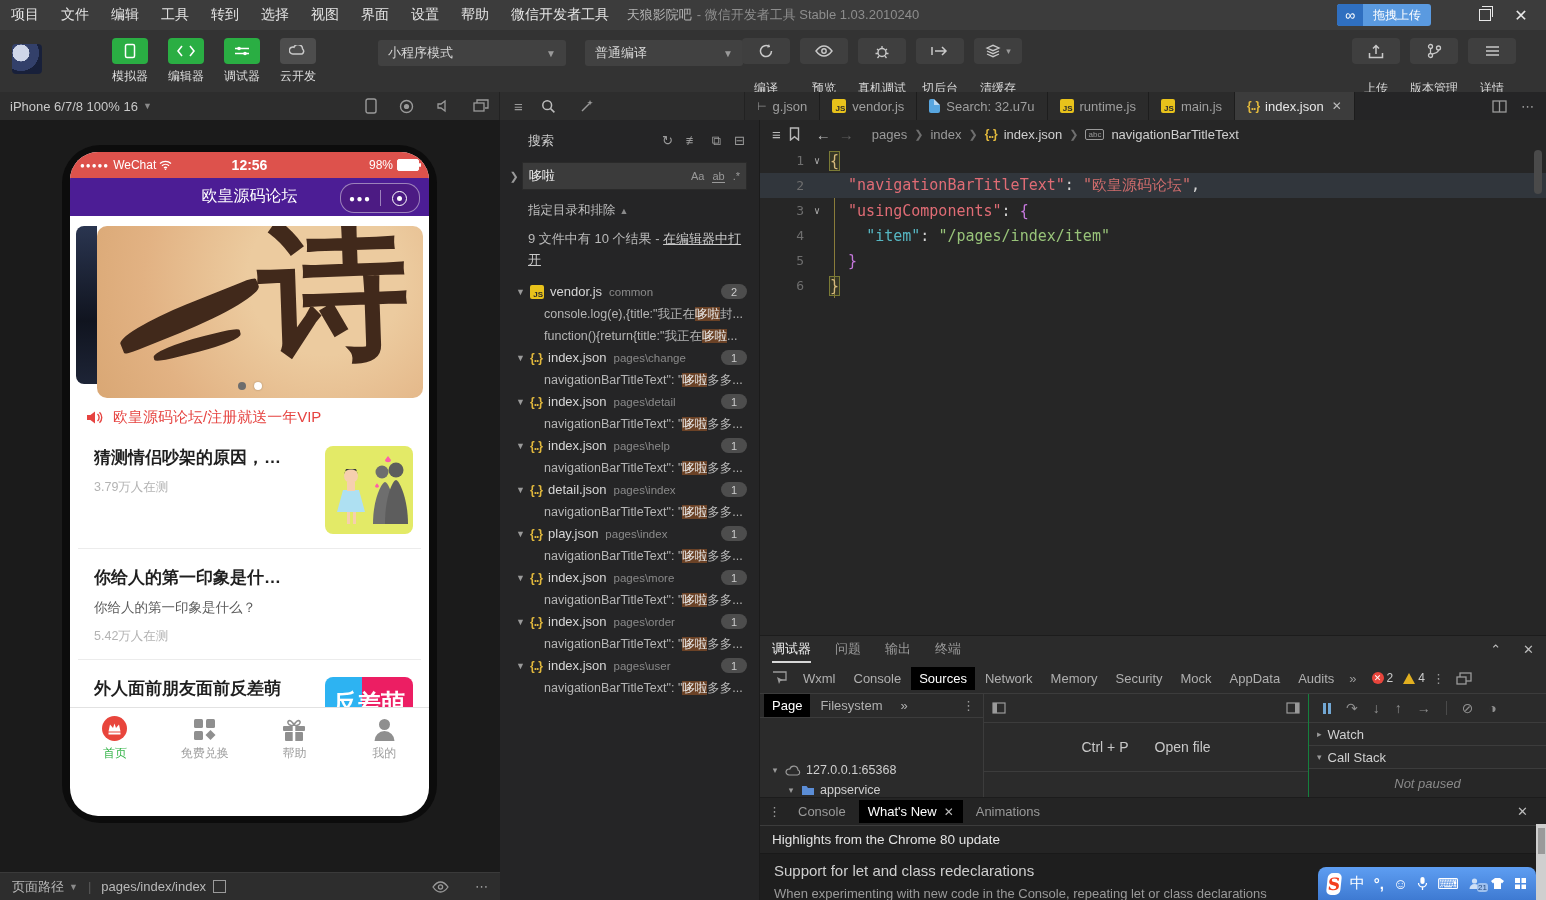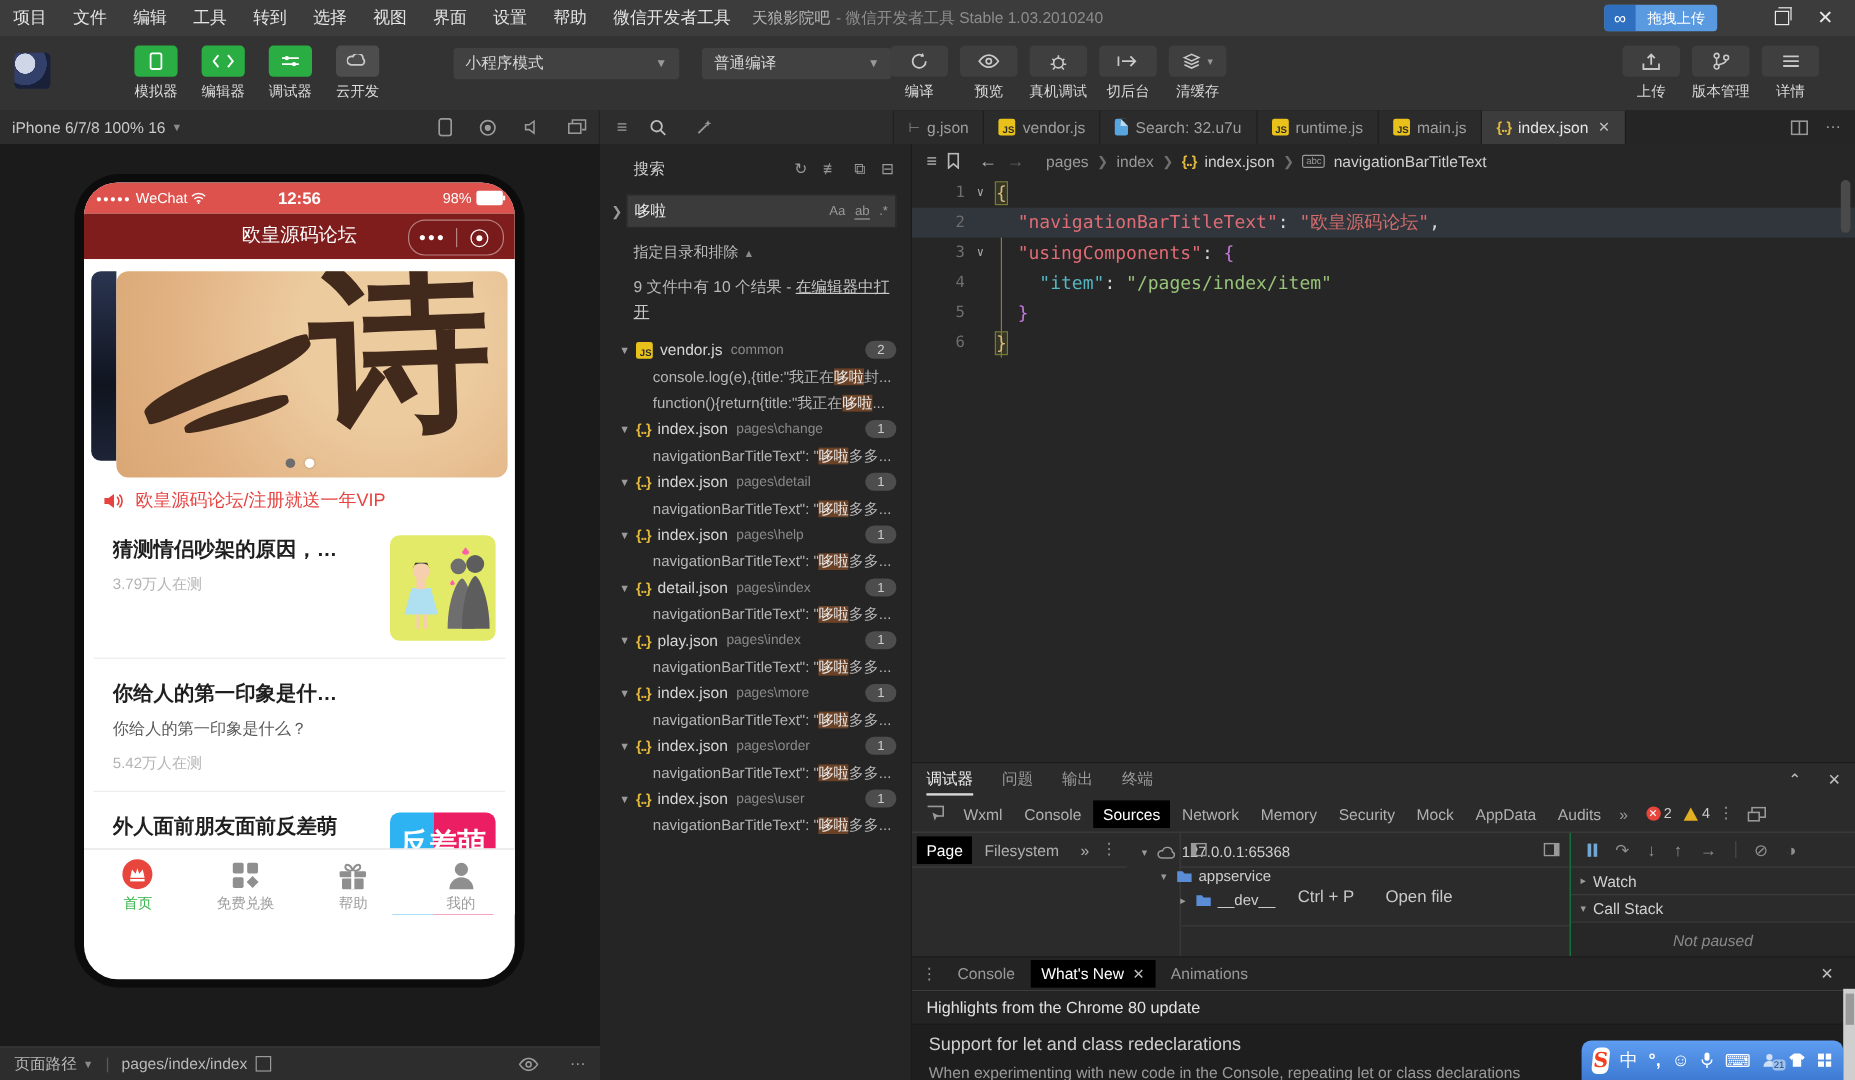"编译" .abtn .lab { margin-top: 4px -> 16px }
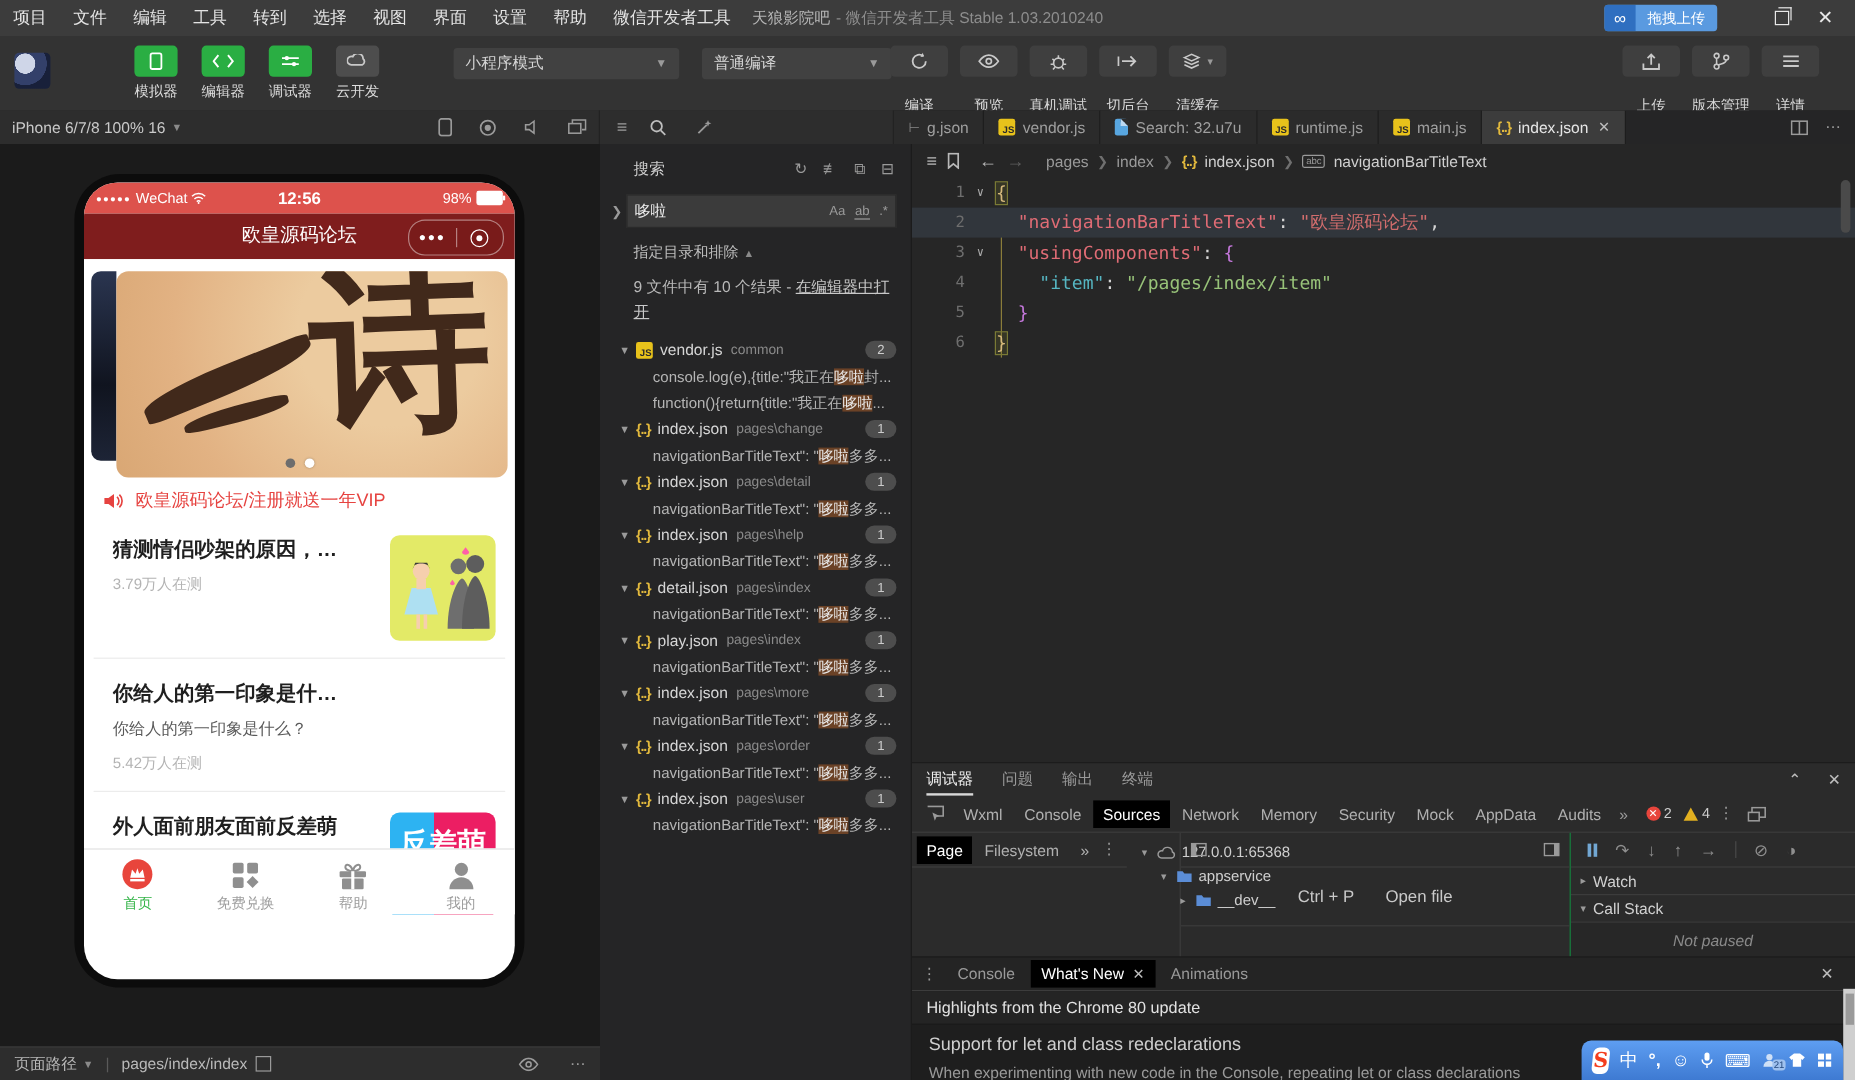"欧皇源码论坛" #p-nav { background: #7f1d1d -> #4c1d95 }
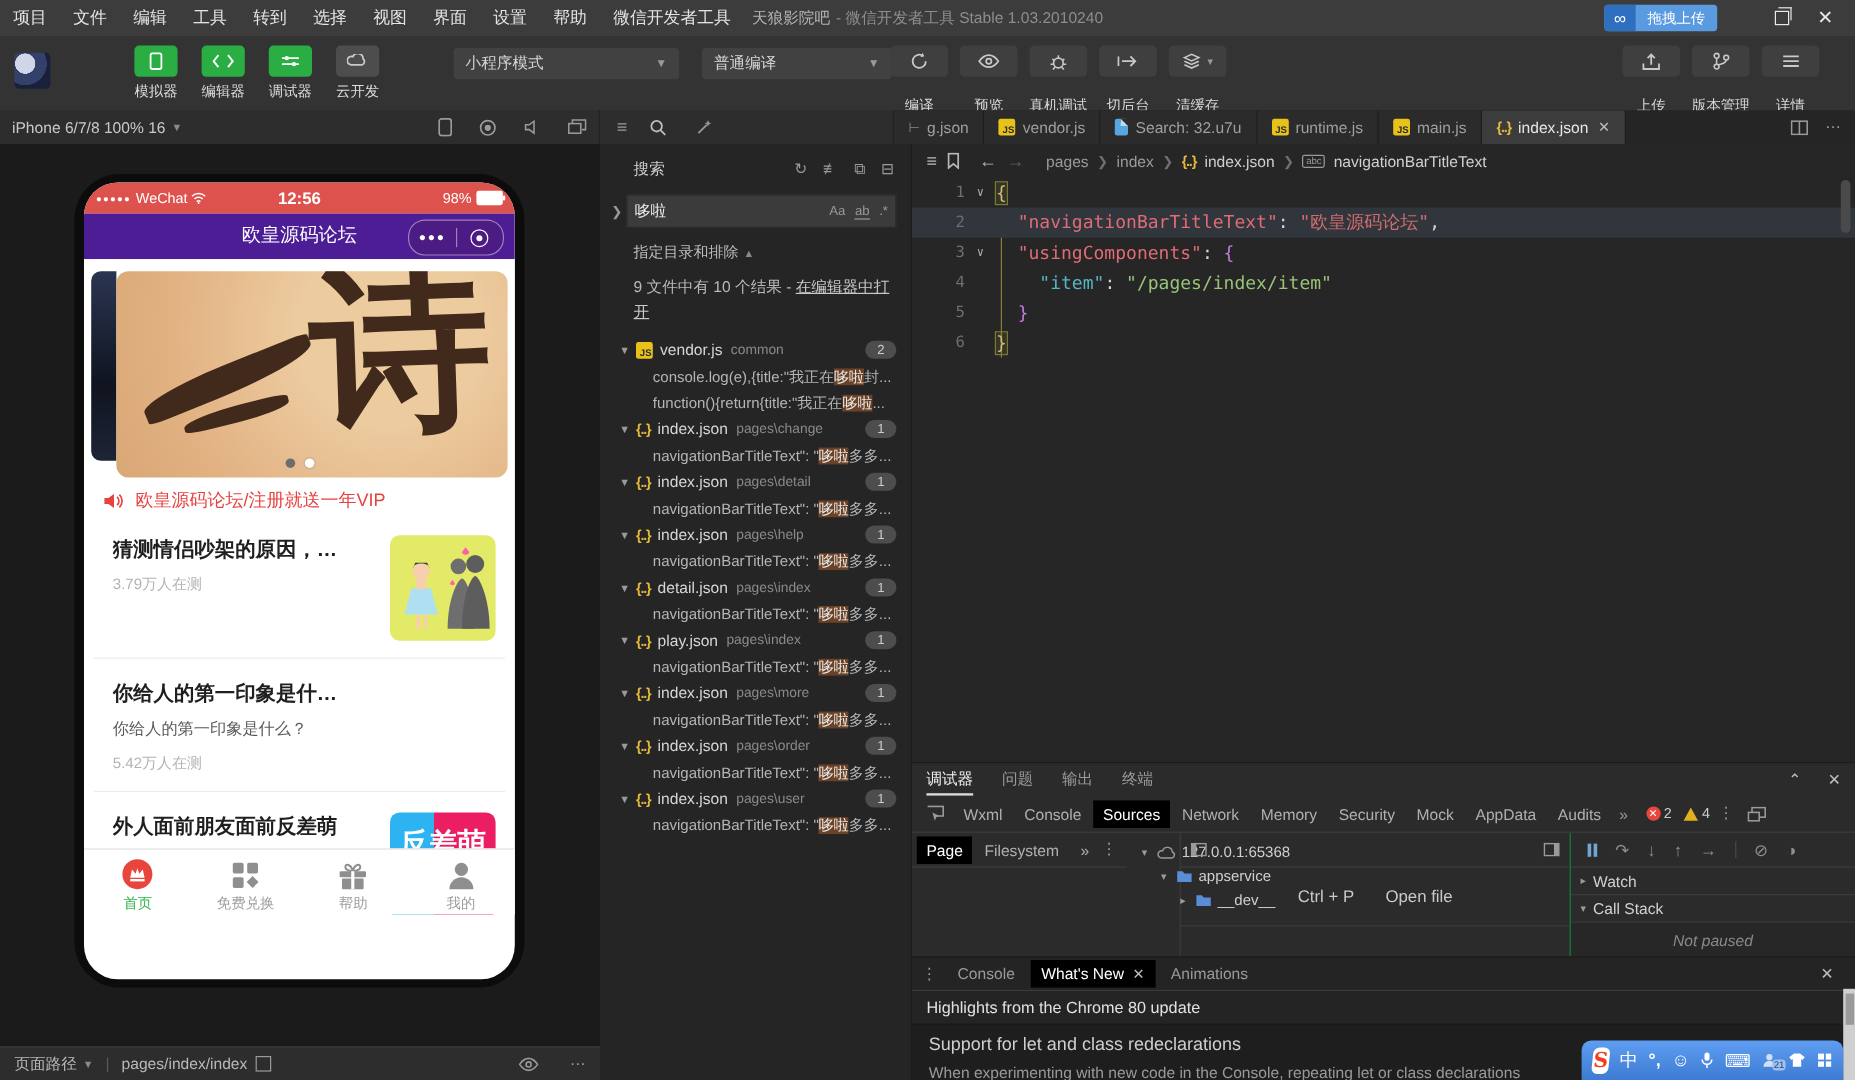"Page" #src-left { flex-direction: row -> column; gap: none -> 36px }
